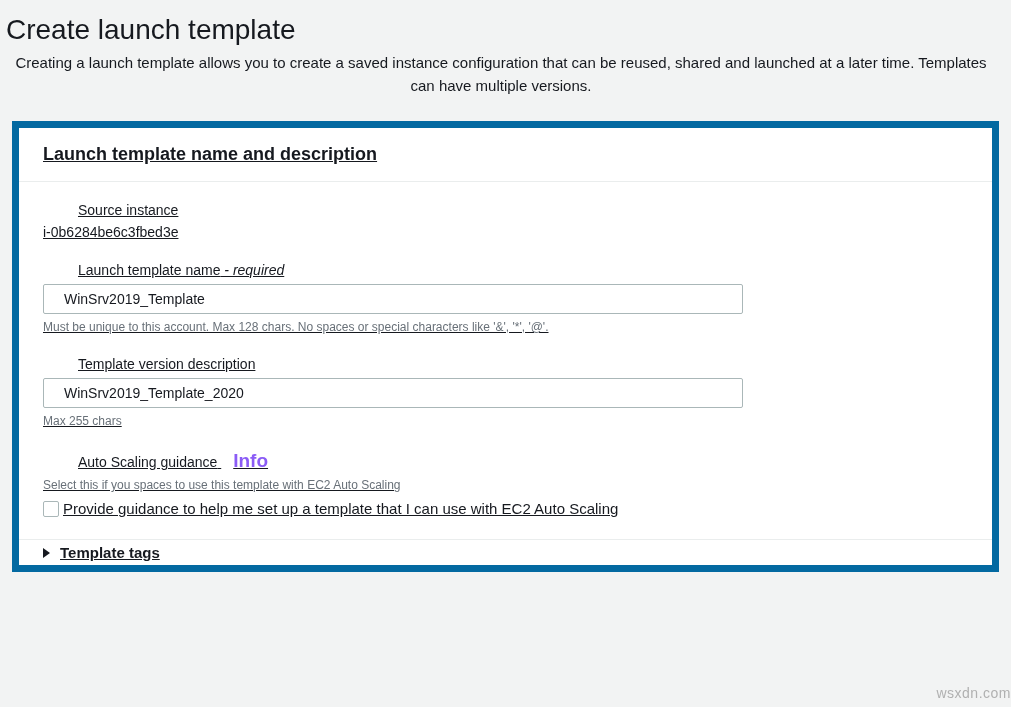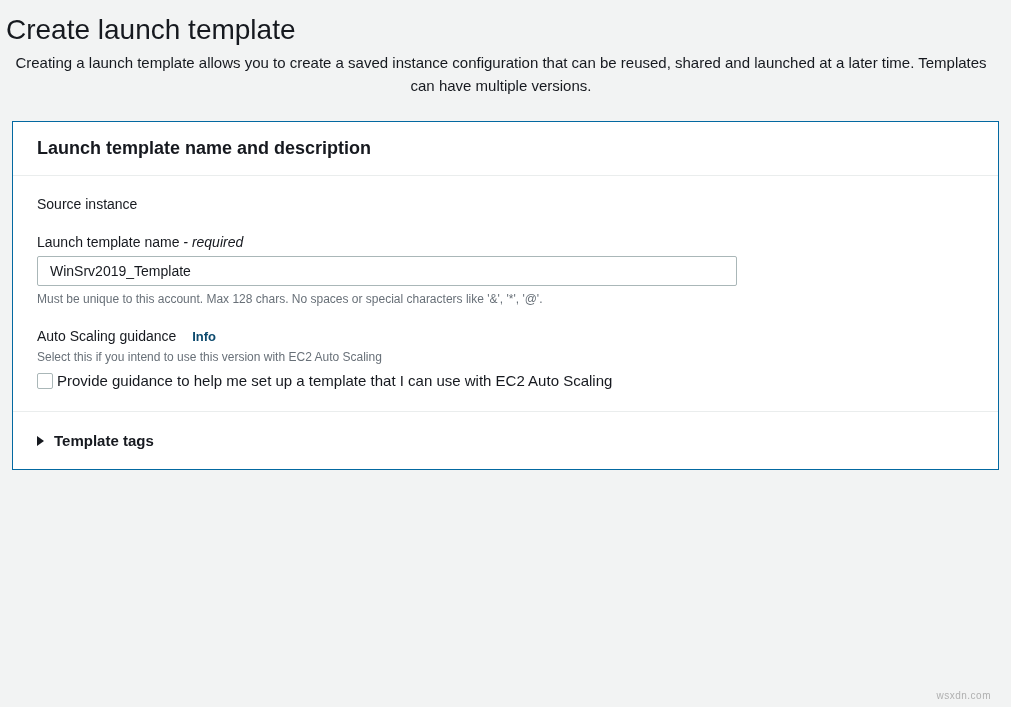"Launch template name and description" .panel { border: 1px solid #0369a1 -> 7px solid #0369a1; text-decoration: none -> underline }
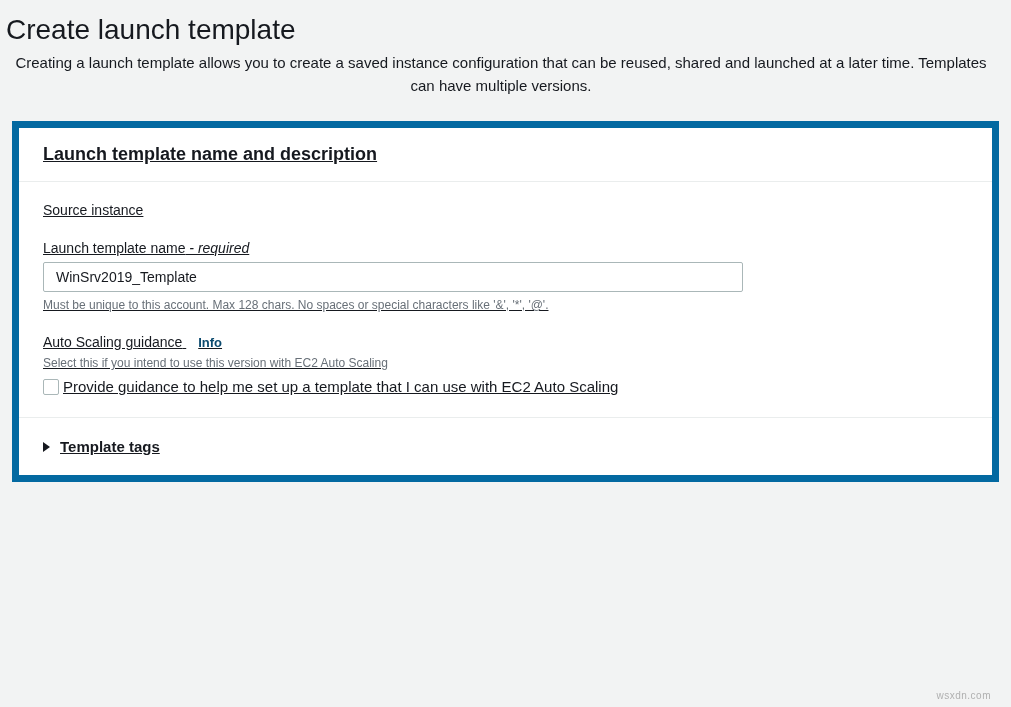"Source instance" .field-label { margin-left: none -> 35px }
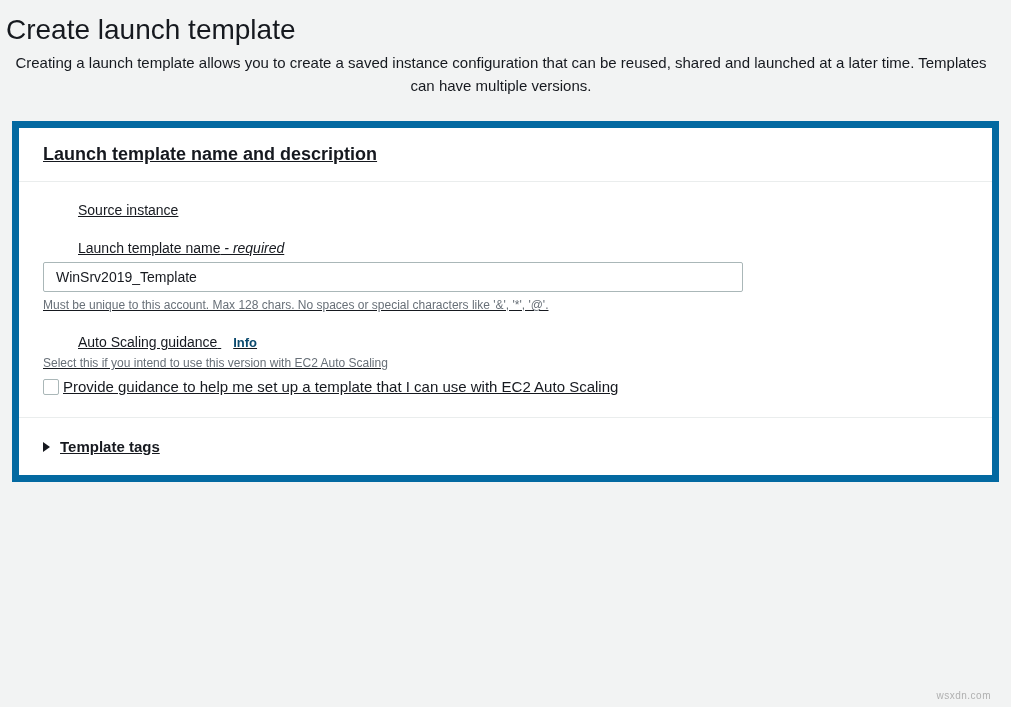"i-0b6284be6c3fbed3e" div.field-value-static { html: none -> <div>i-0b6284be6c3fbed3e</div> }
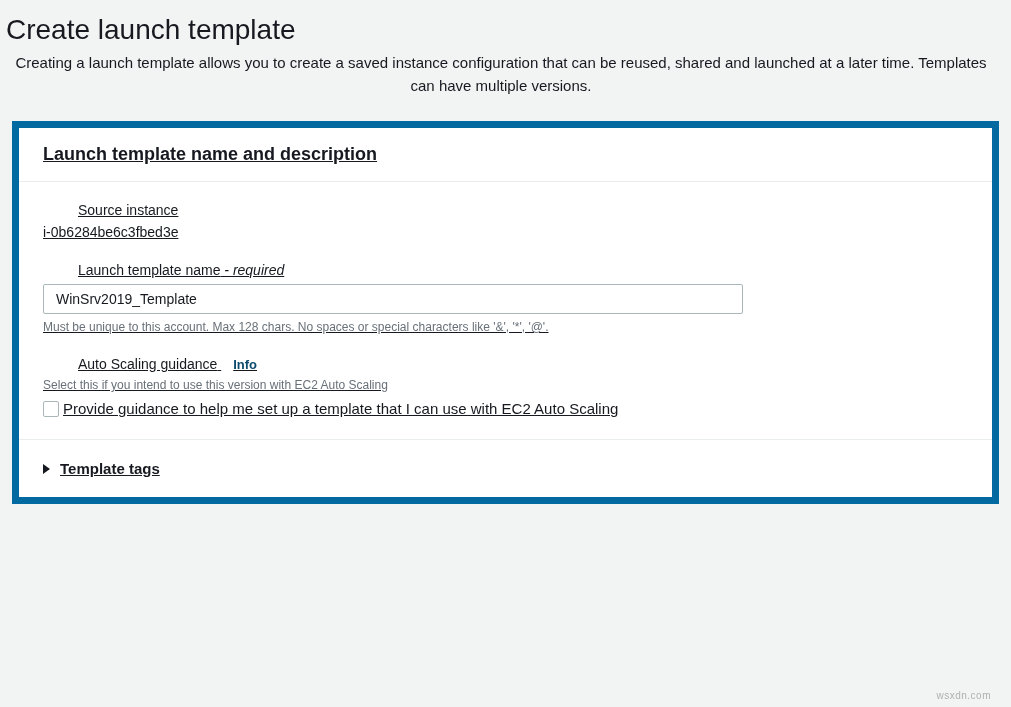"WinSrv2019_Template" input.text-input { padding: 6px 12px -> 6px 20px }
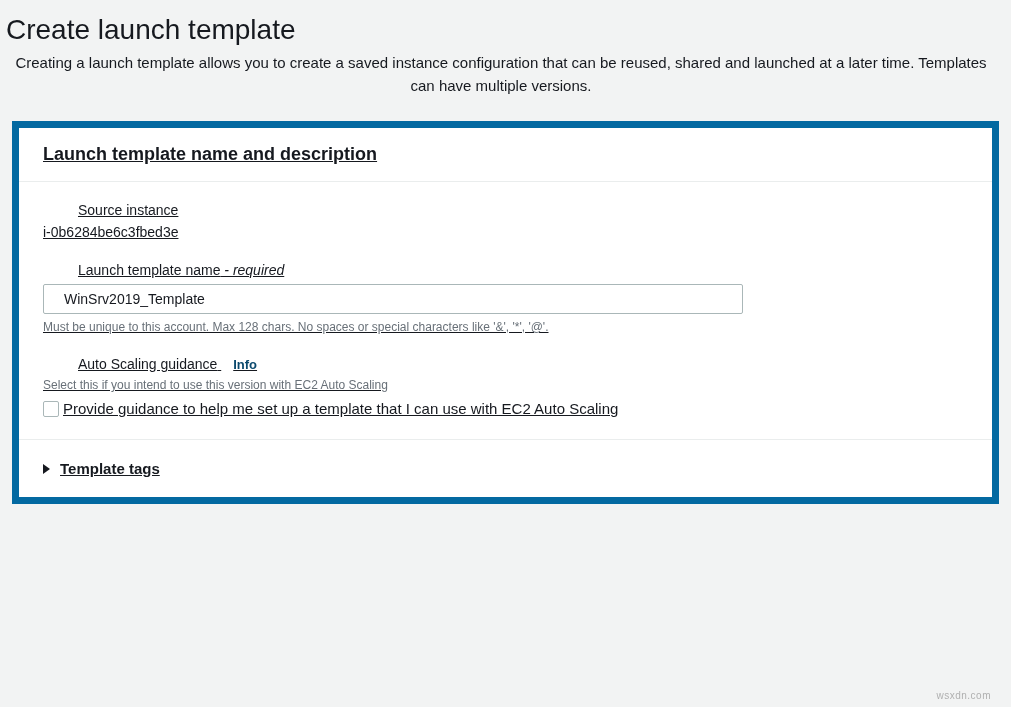"Template version description" div.field-group { html: none -> <div> <div>Template version description</div> <input> <div>Max 255 chars</div> </div> }
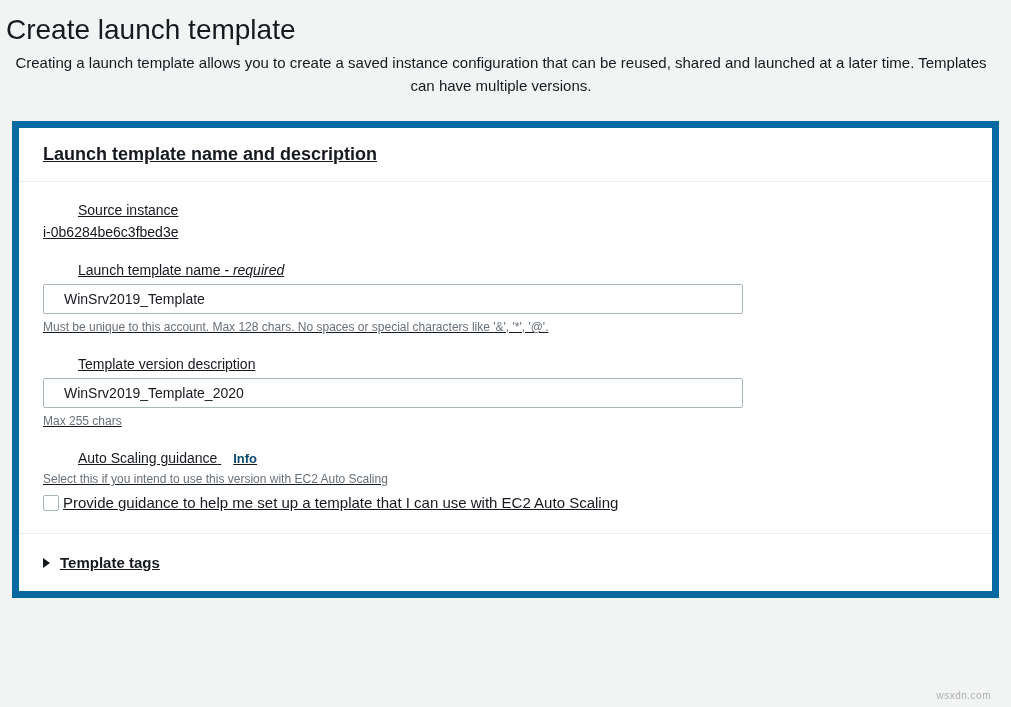"Info" .info-link { color: #0c4a6e -> #8b5cf6; font-size: 13px -> 19px }
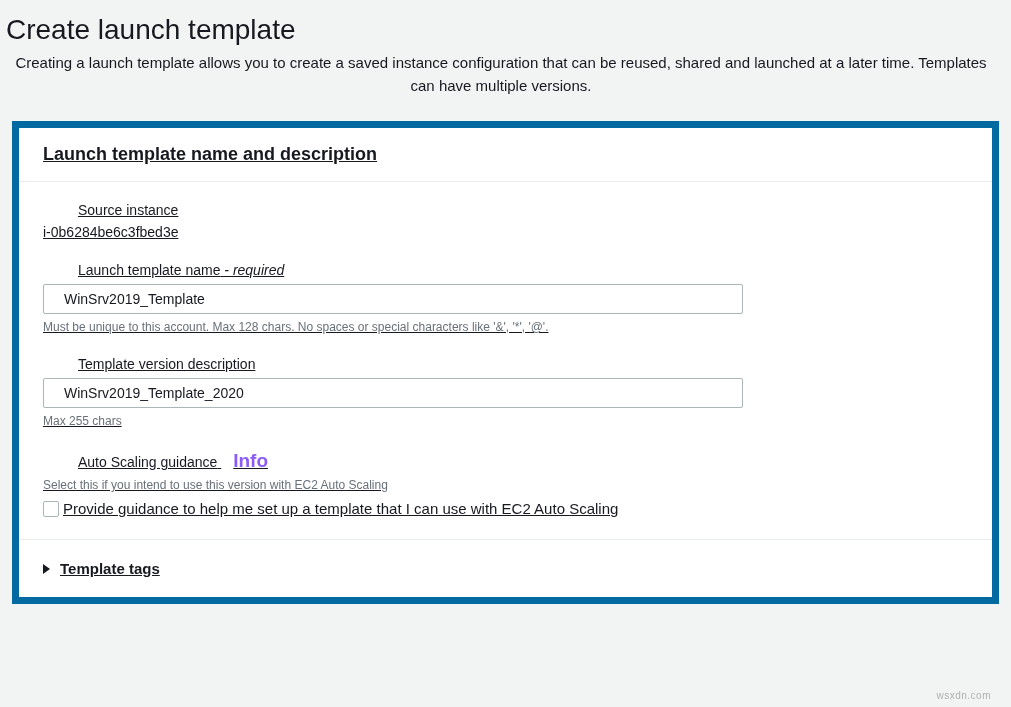"Select this if you intend" div.help-text { text: intend to use this version -> spaces to use this template }
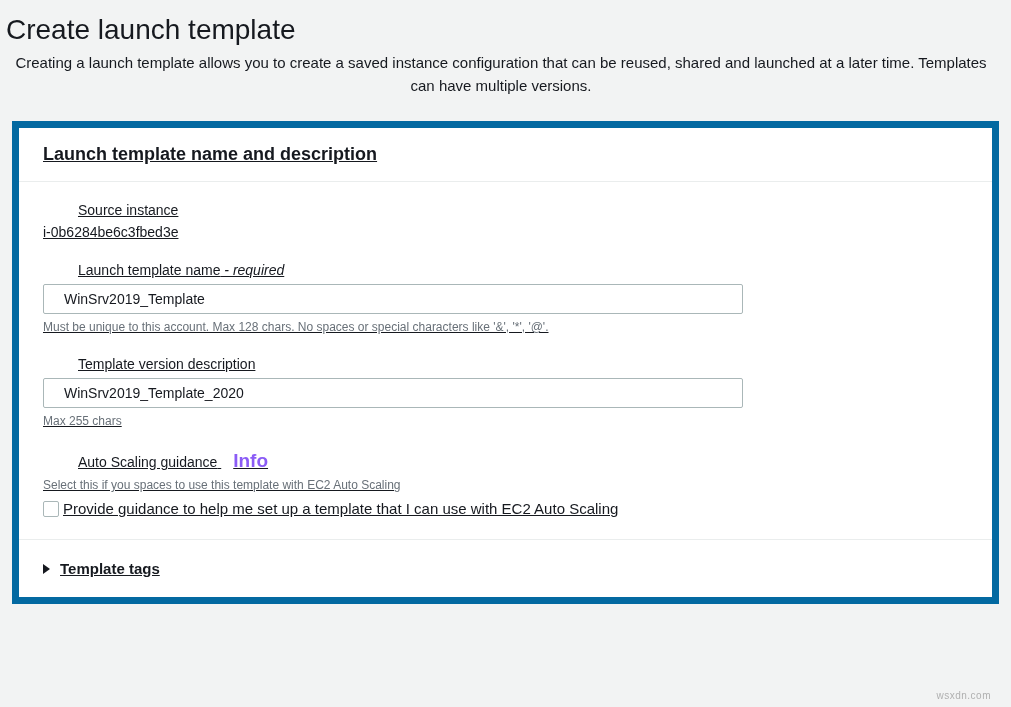"Template tags" .expander { padding: 20px 24px -> 4px 24px }
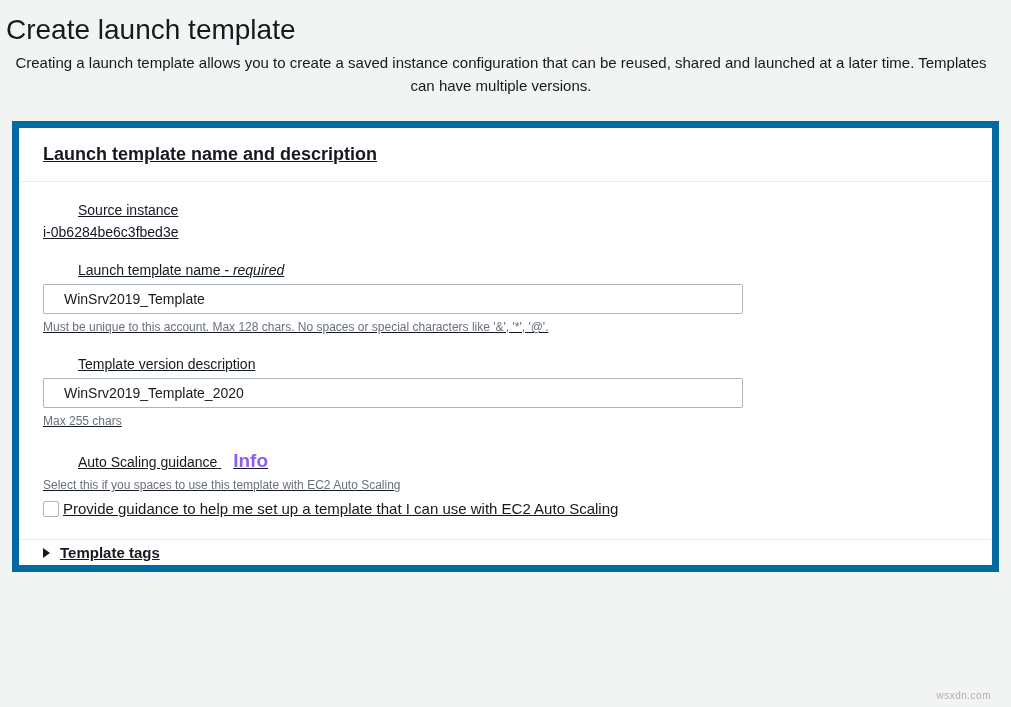"wsxdn.com" .watermark { font-size: 10px -> 14px; right: 20px -> 0 }
